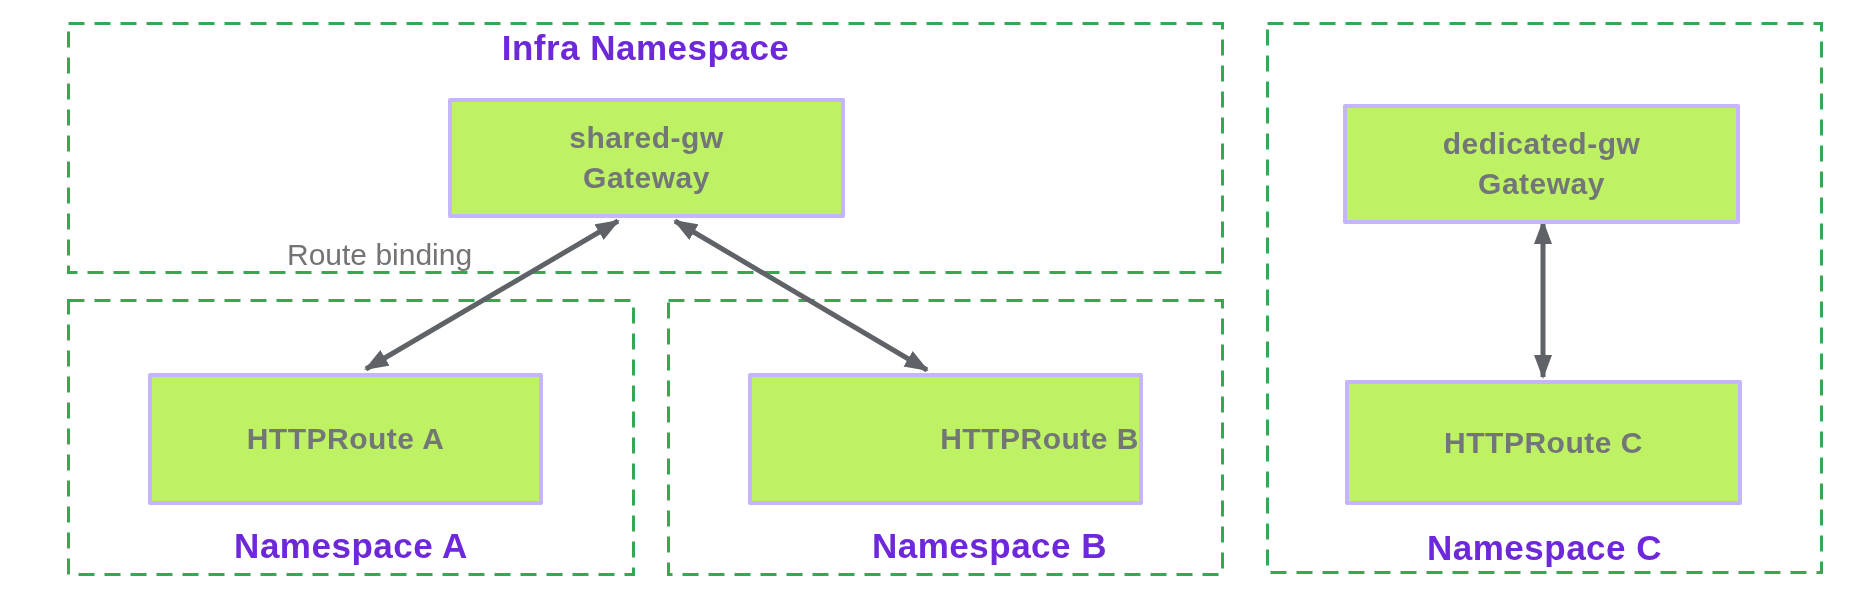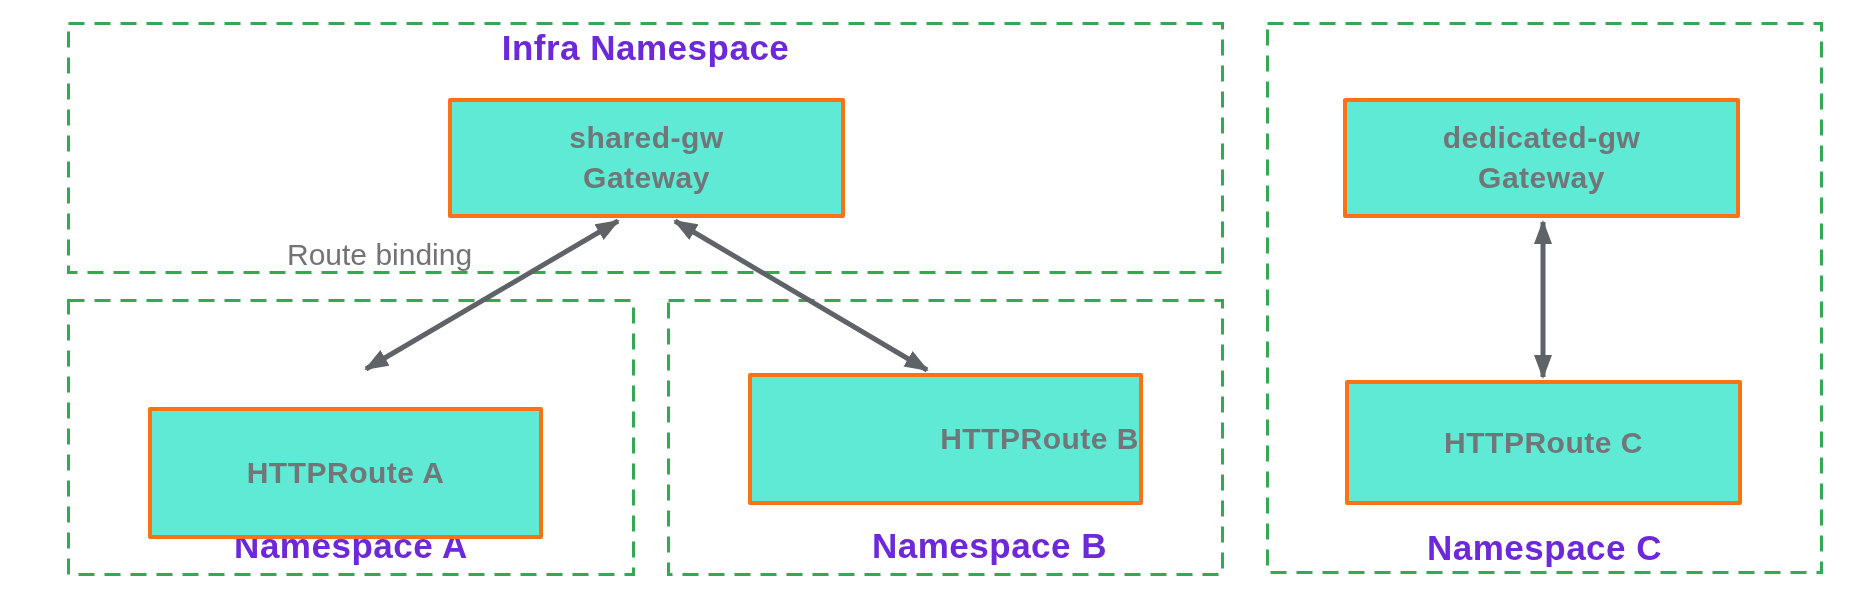"shared-gw" .node { background: #5eead4 -> #bef264; border: 4px solid #f97316 -> 4px solid #c4b5fd }
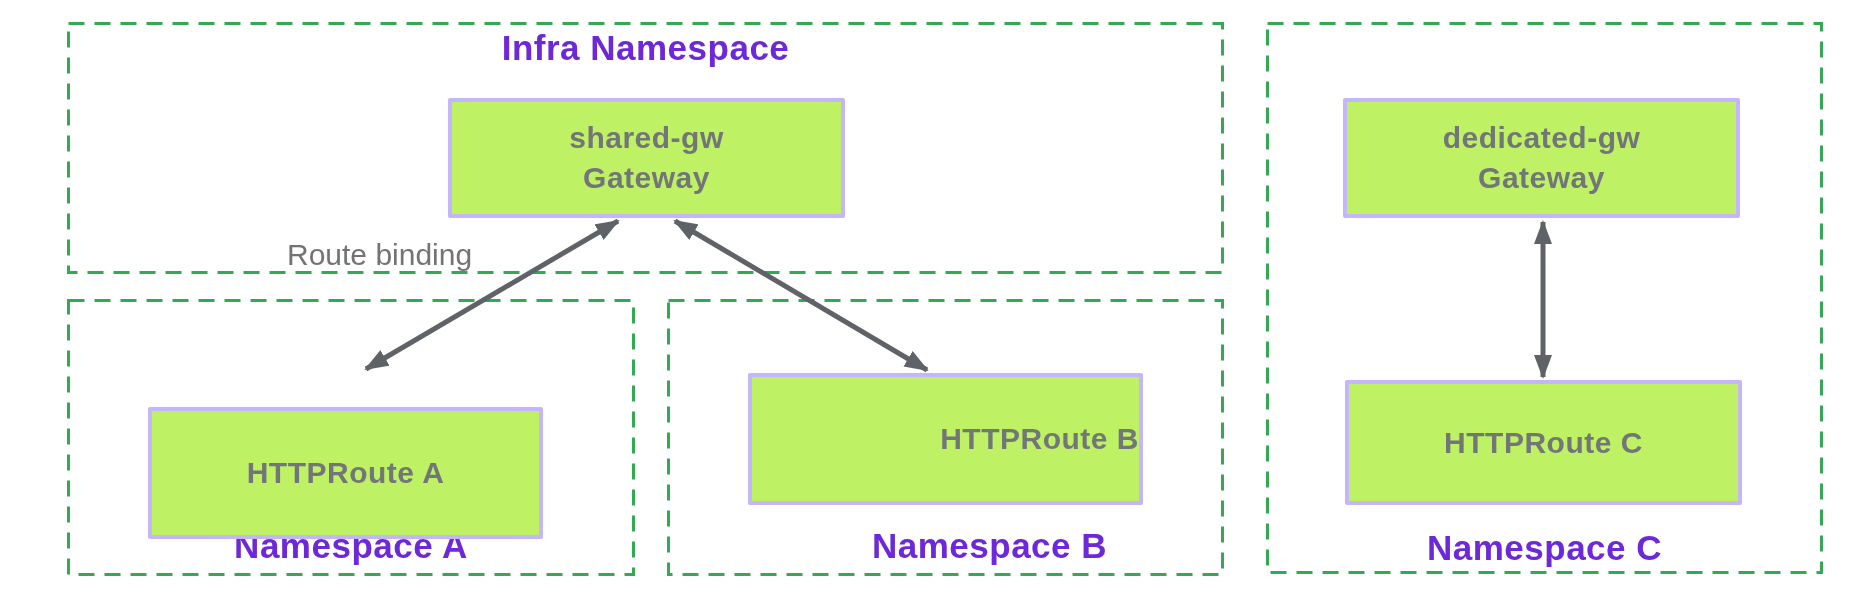"dedicated-gw" .node-dedicated-gw { top: 98px -> 104px }
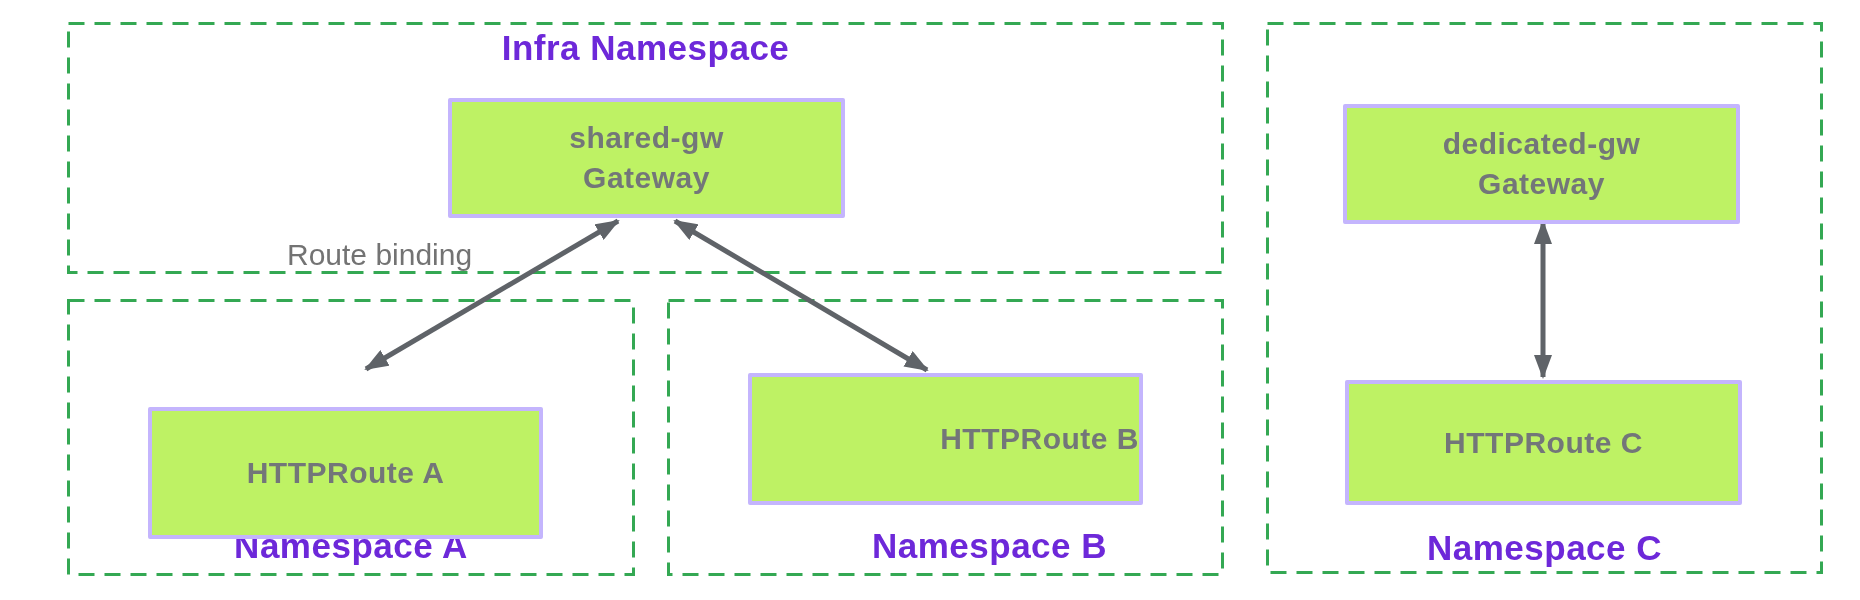"HTTPRoute A" .node-route-a { margin-top: 34px -> none }
